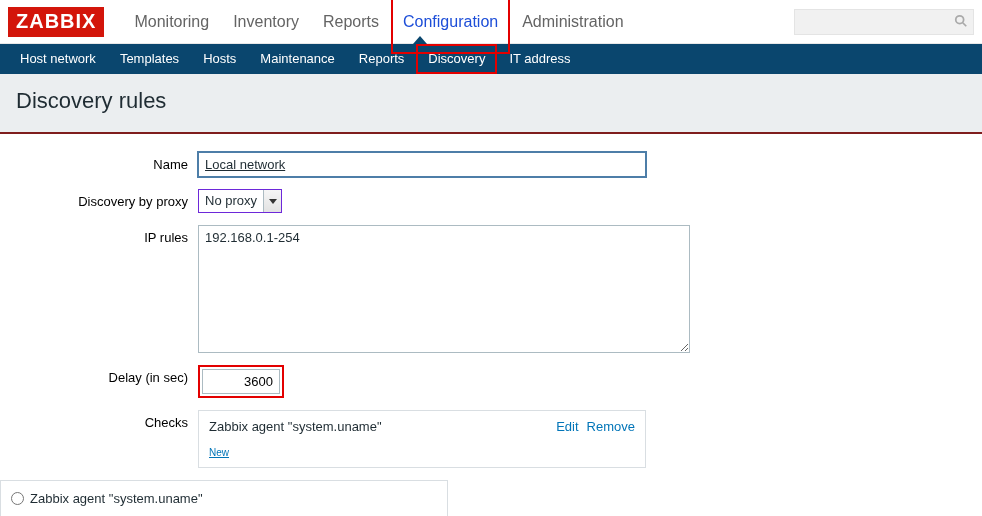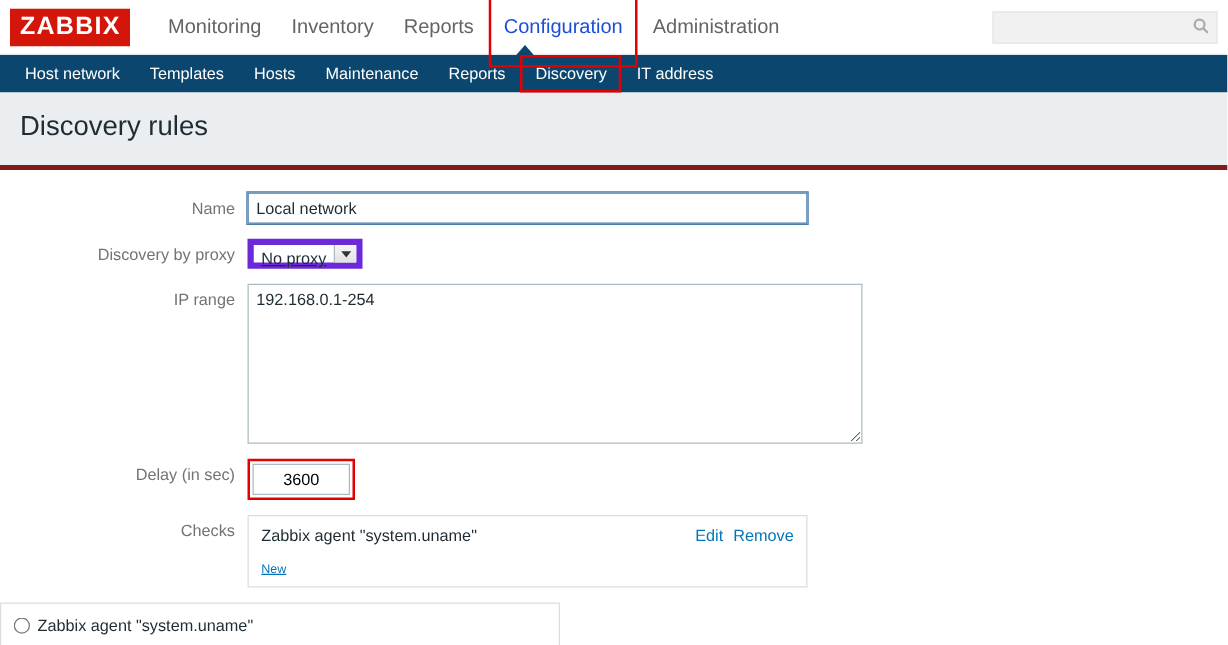"Discovery rules" .titlebar { border-bottom: 4px solid #7f1d1d -> 2px solid #7f1d1d }
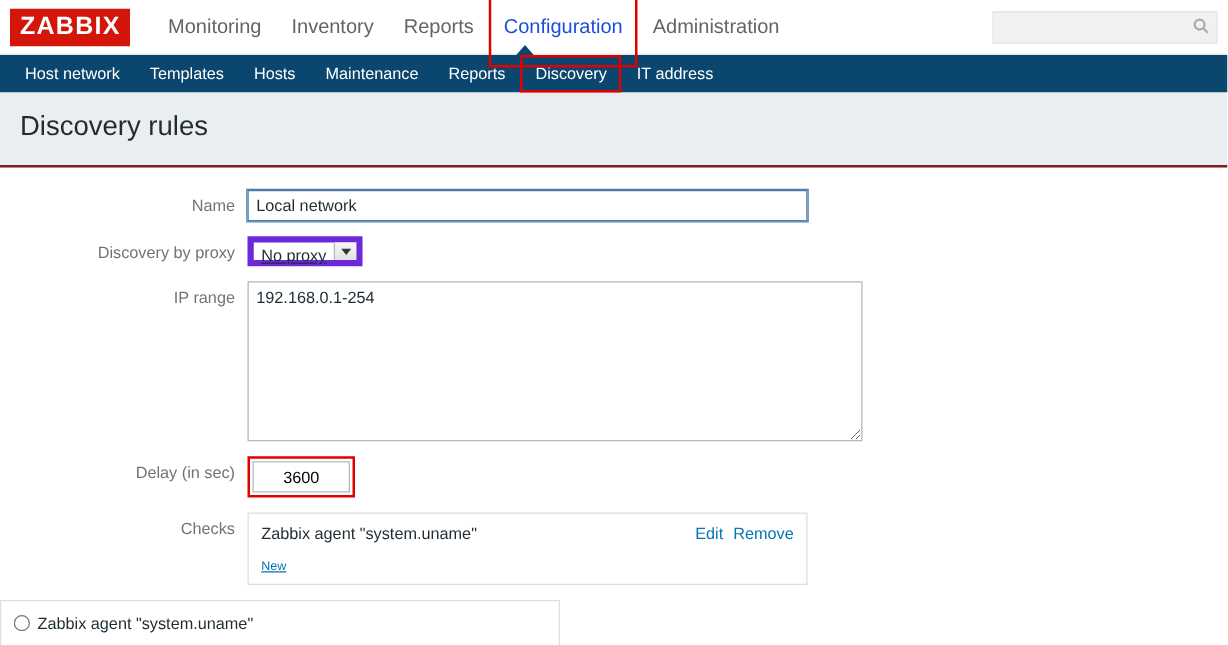"Name" .form-label { color: #737373 -> #000000 }
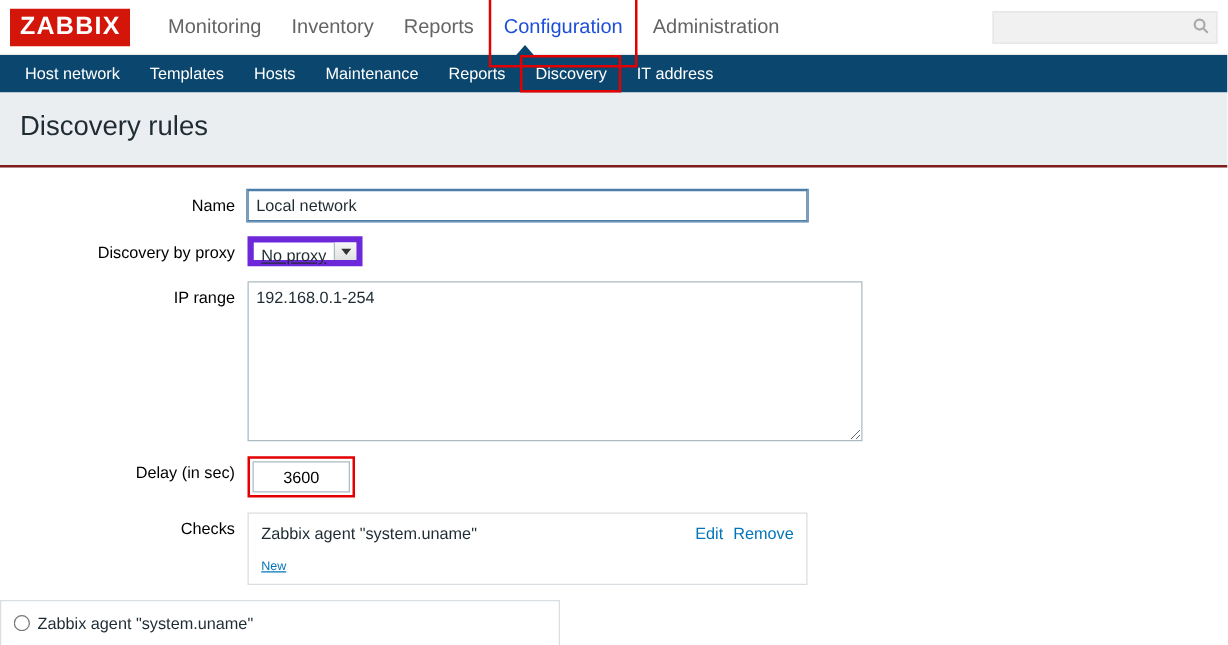"Local network" .name-input { text-decoration: none -> underline }
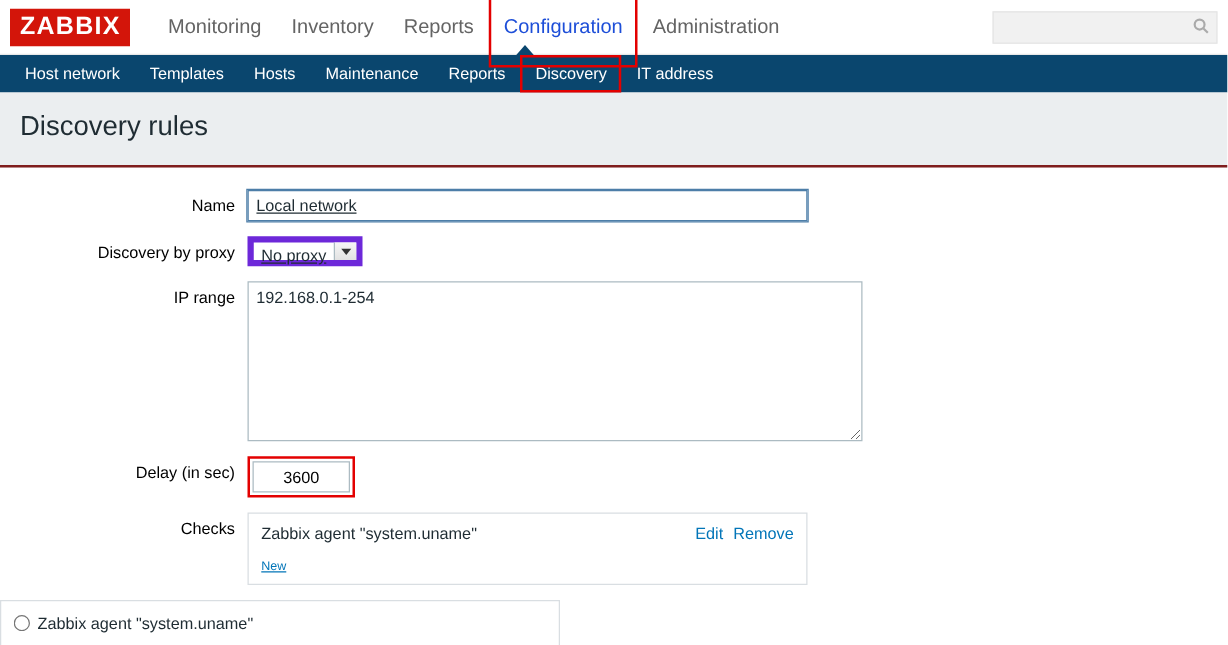"No proxy" .select-wrap { border: 5px solid #6d28d9 -> 1px solid #6d28d9; text-decoration: underline -> none }
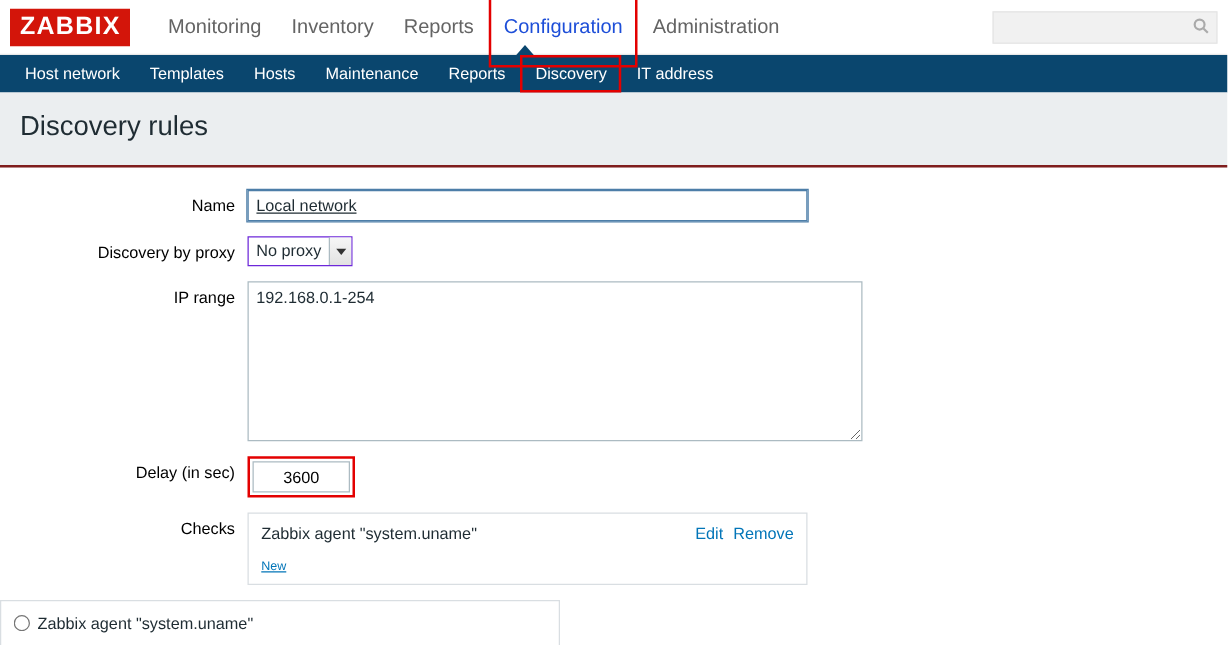"IP range" div.form-label { text: range -> rules }
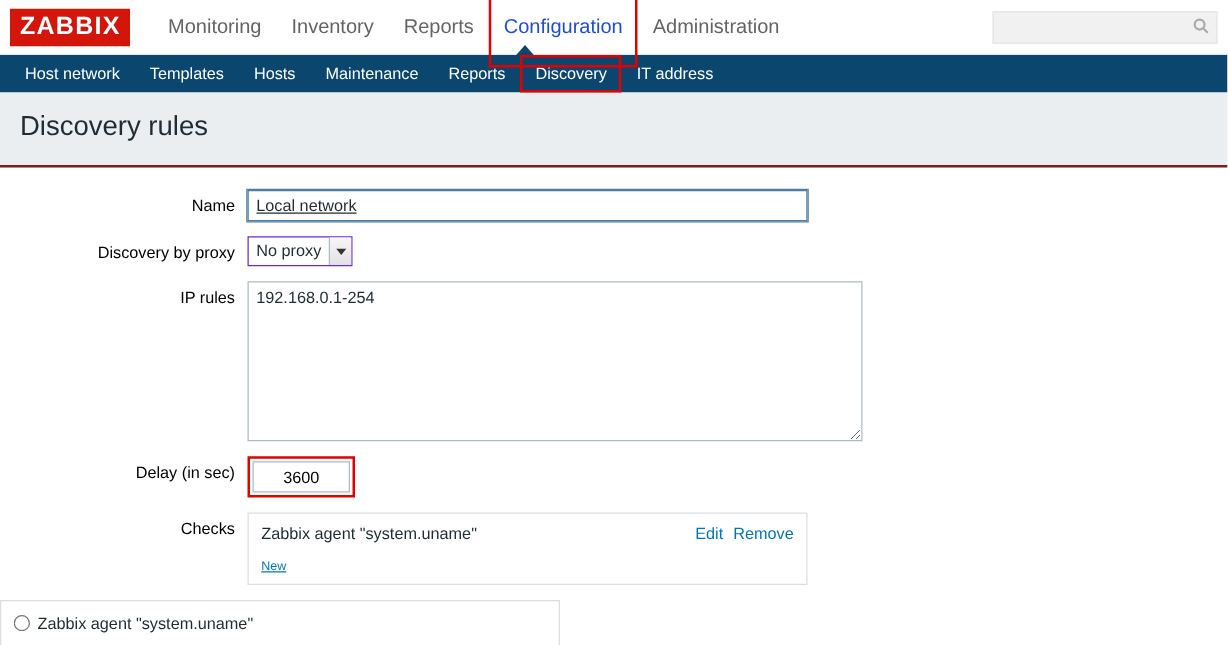"3600" .delay-input { text-align: center -> right }
